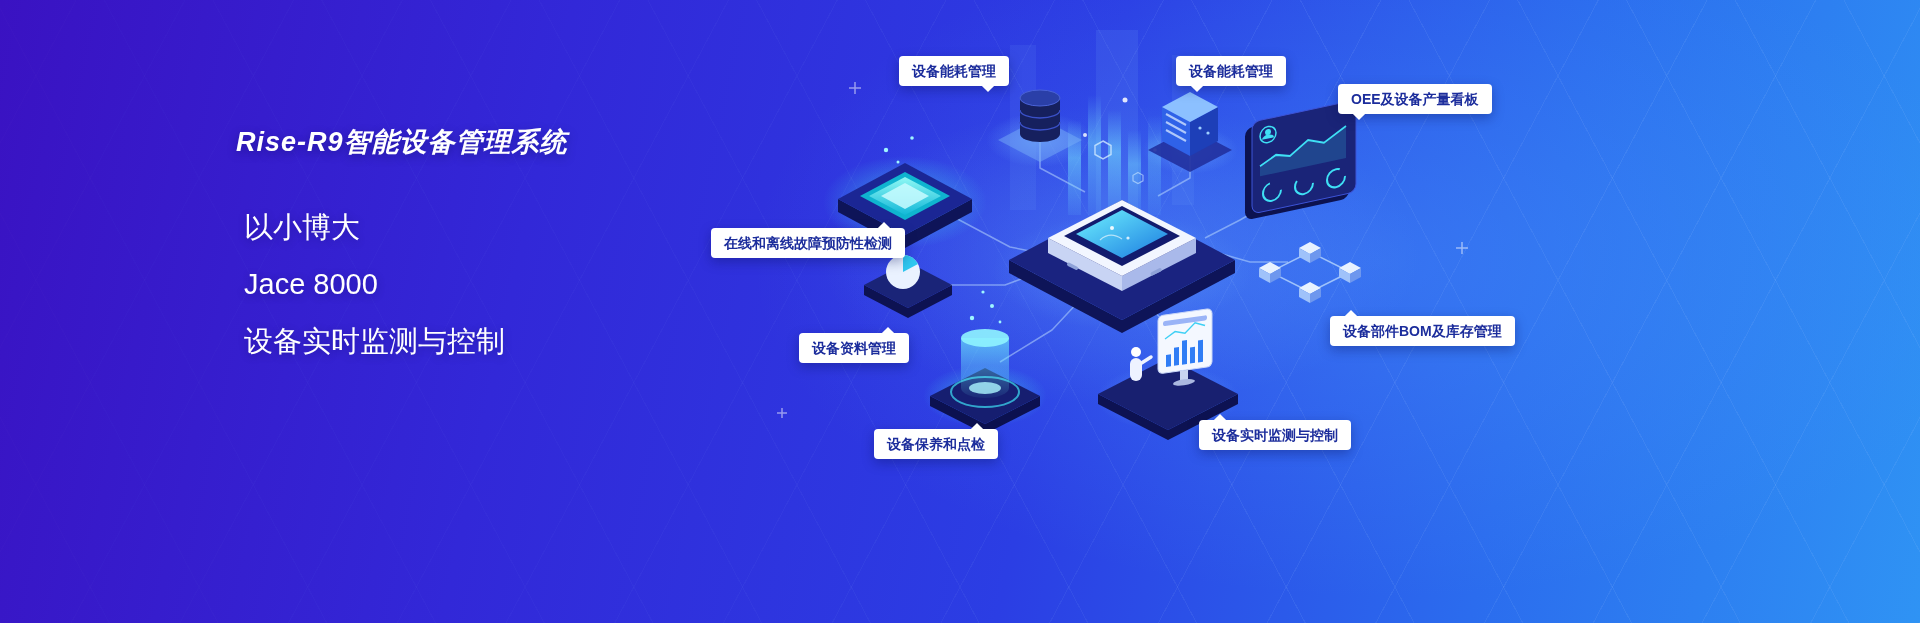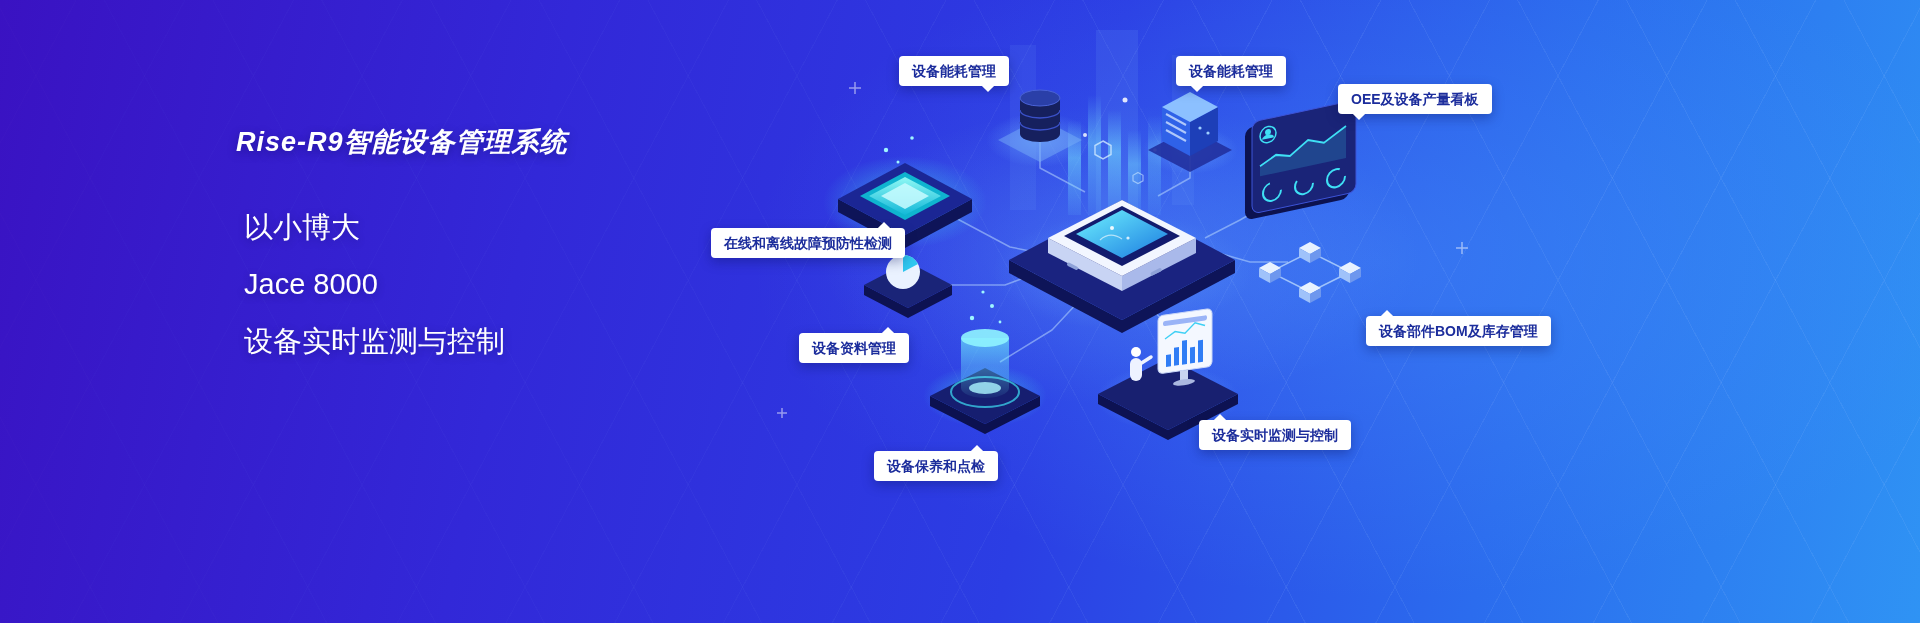"设备部件BOM及库存管理" .callout-8 { margin-left: 36px -> none }
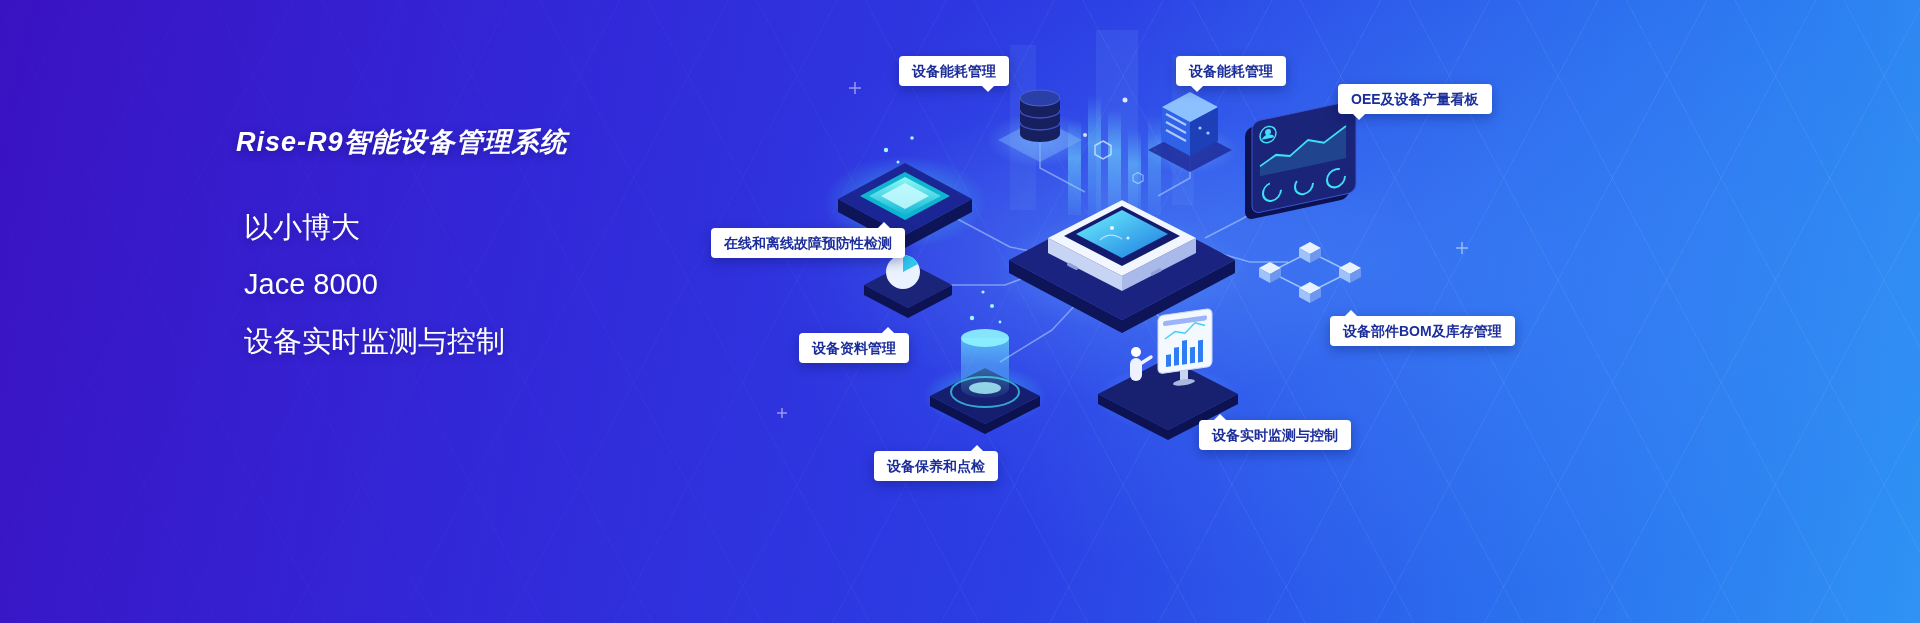"设备保养和点检" .callout-6 { top: 451px -> 429px }
